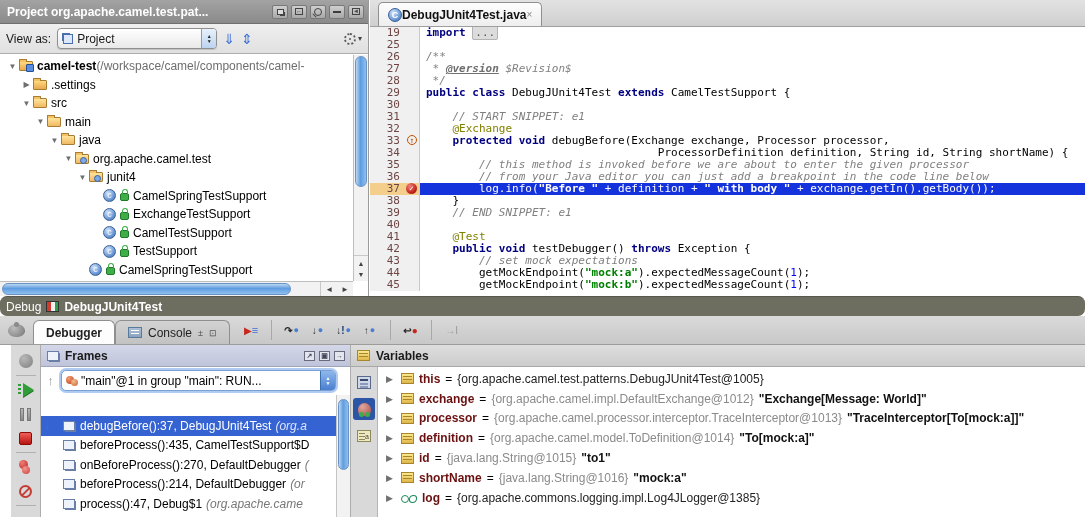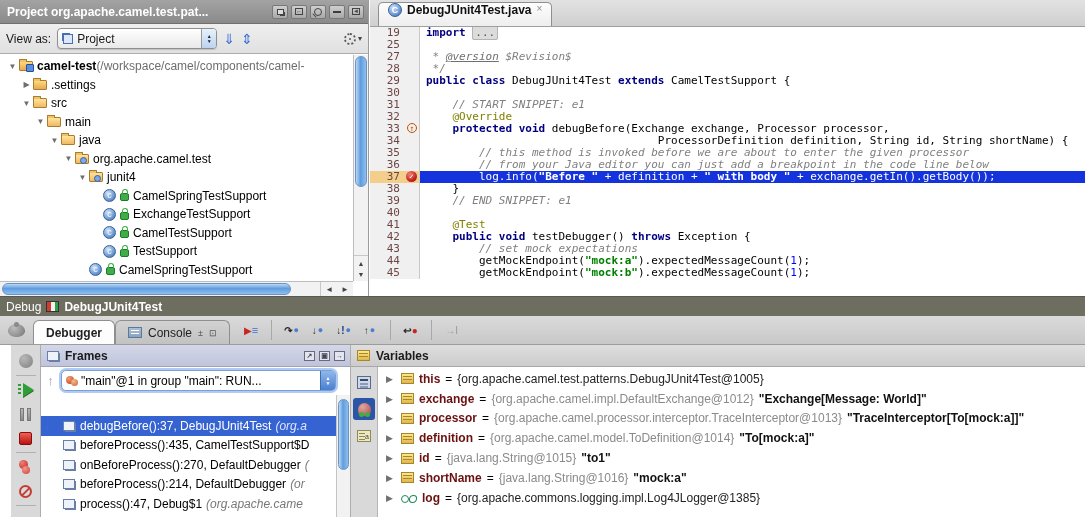"DebugJUnit4Test.java" .etab { align-items: none -> center; gap: 5px -> none }
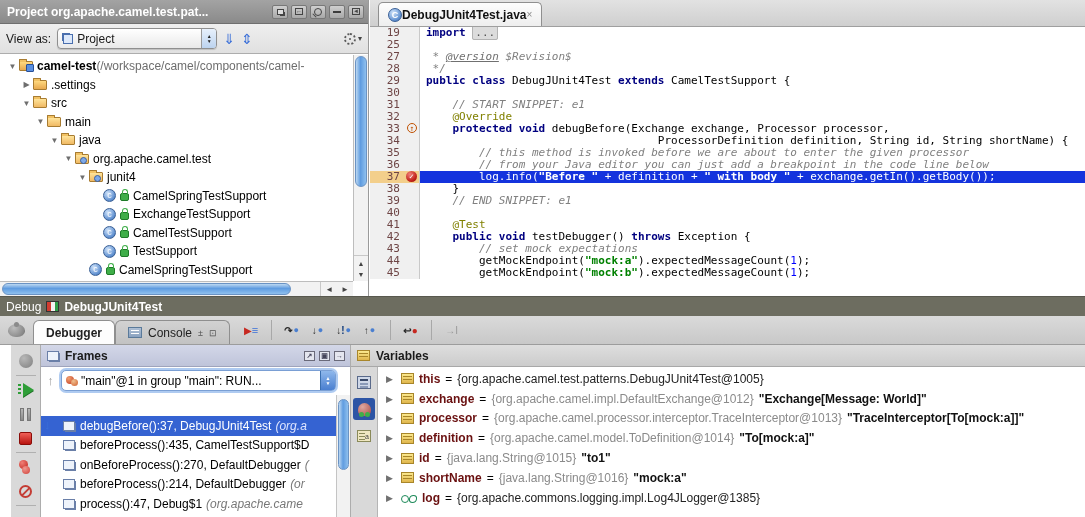"26" div.eline { html: none -> <div><span>26</span><span></span><span><span>/**</span></span></div> }
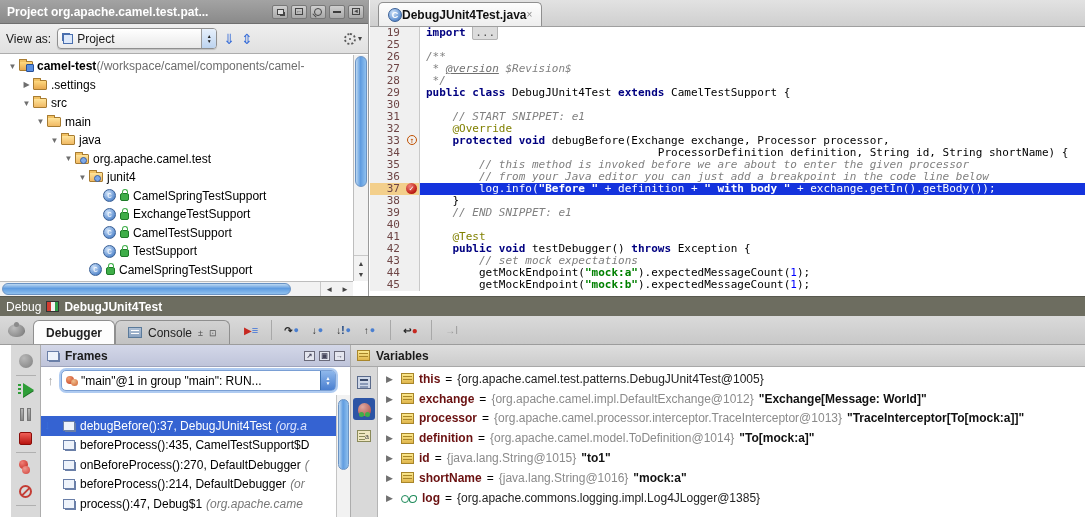"@version" .dt { font-weight: normal -> bold }
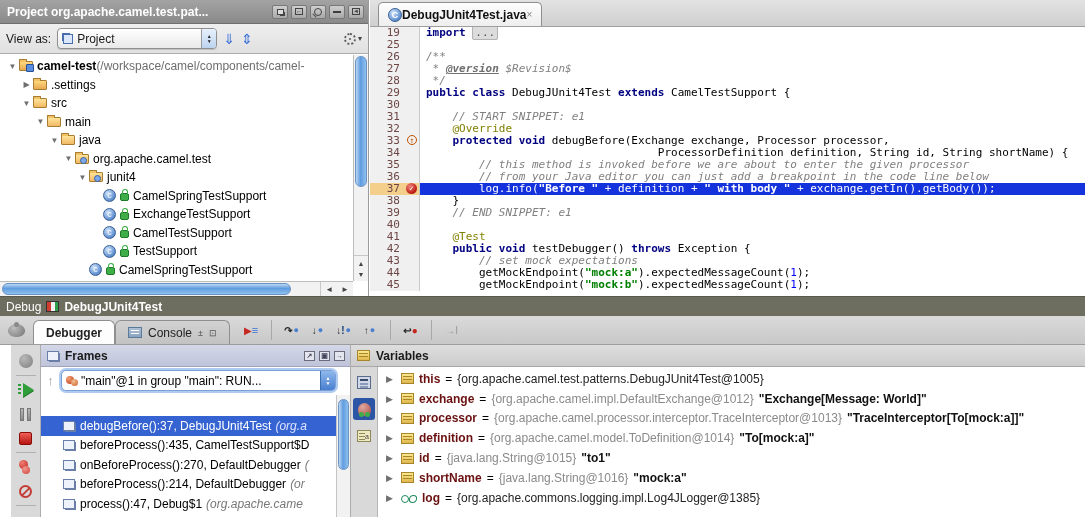"@Override" span.a { text: @Override -> @Exchange }
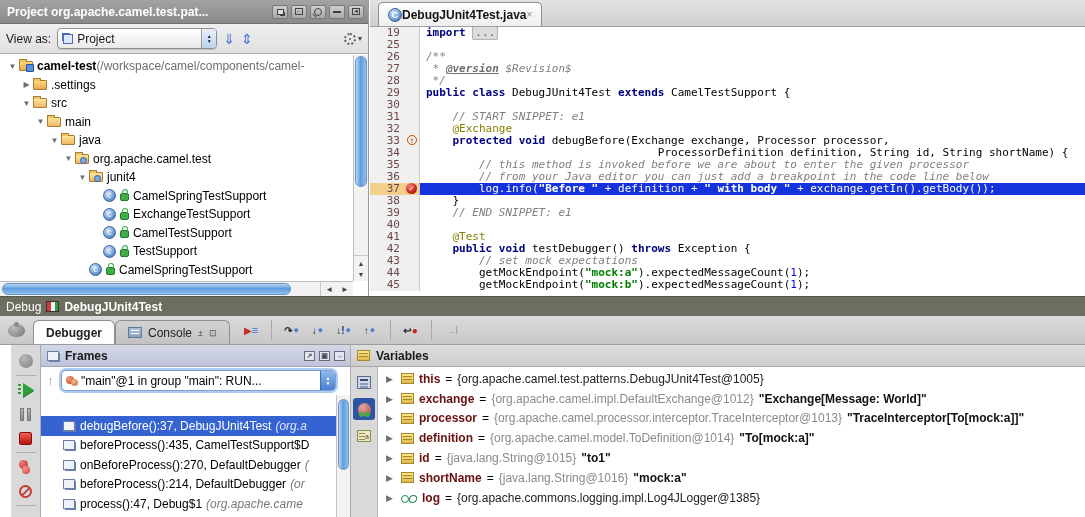"Debug" #debug-header { border-radius: none -> 7px }
